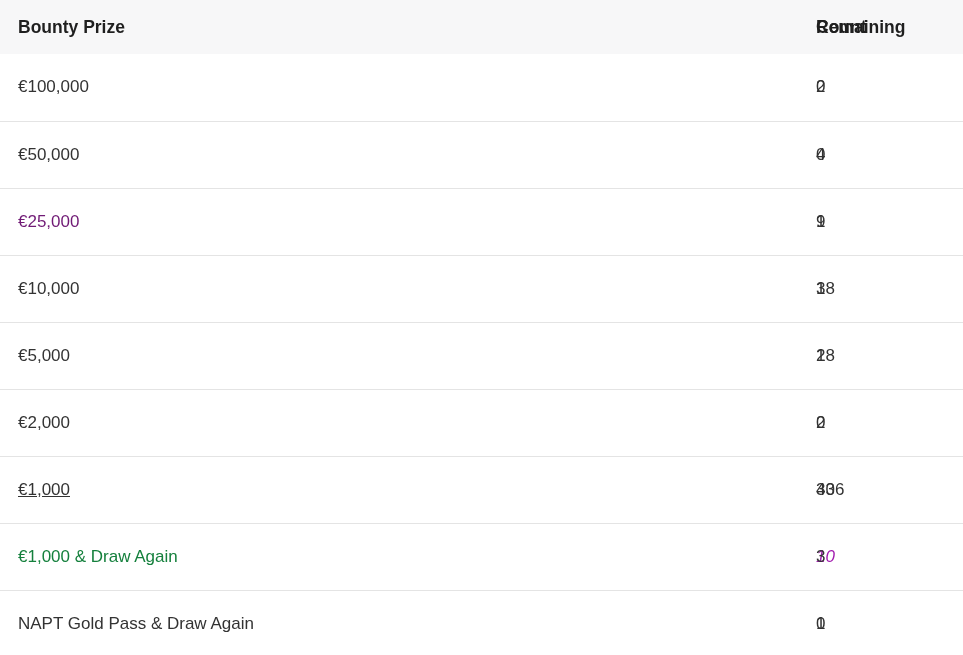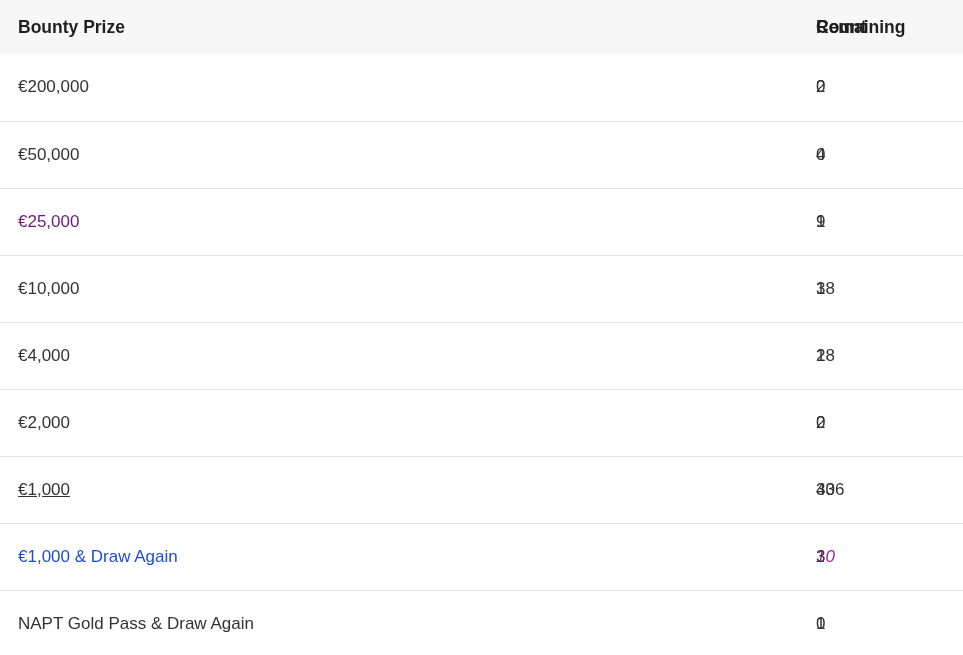"€200,000" td.col-prize { text: €200,000 -> €100,000 }
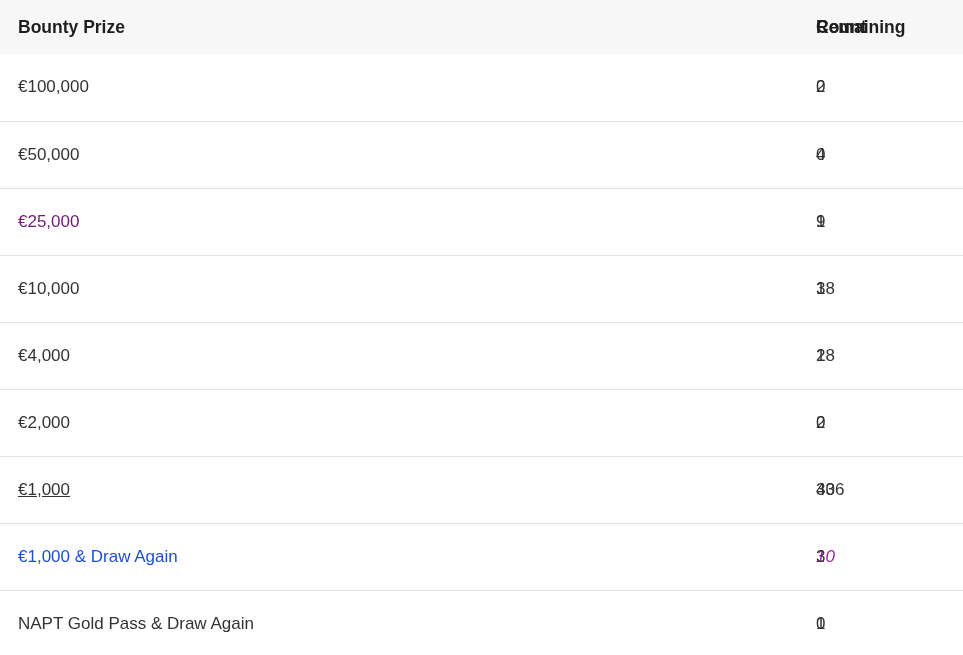"€4,000" td.col-prize { text: €4,000 -> €5,000 }
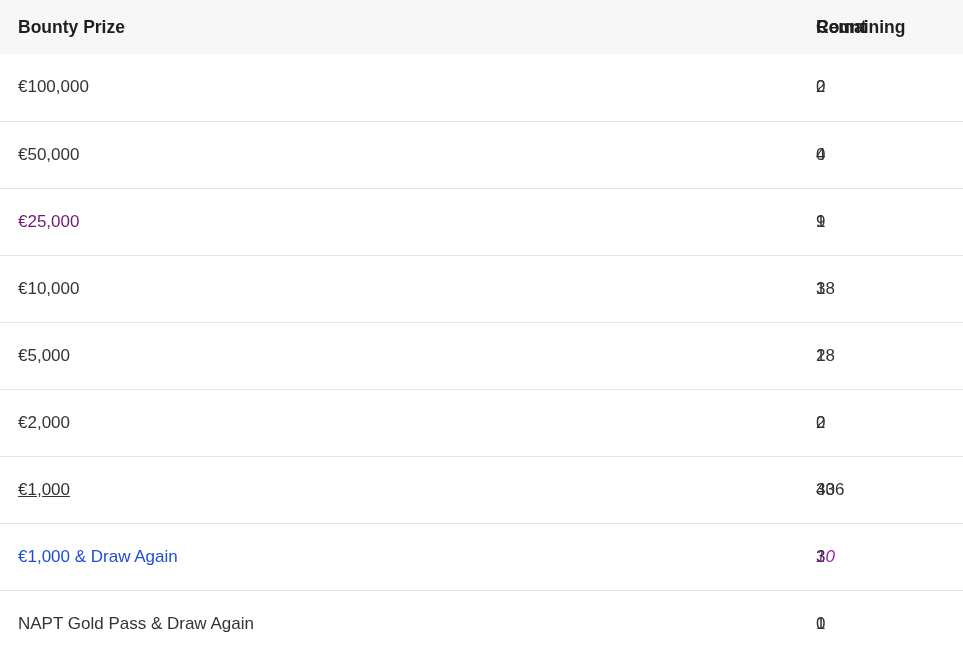"€1,000 & Draw Again" td.col-prize { color: #1d4ed8 -> #15803d }
